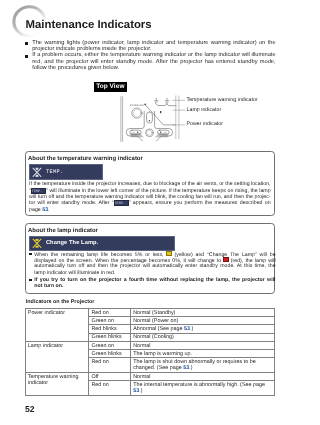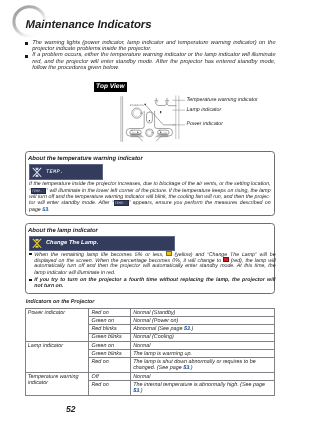"Maintenance Indicators" .page { font-style: italic -> none }
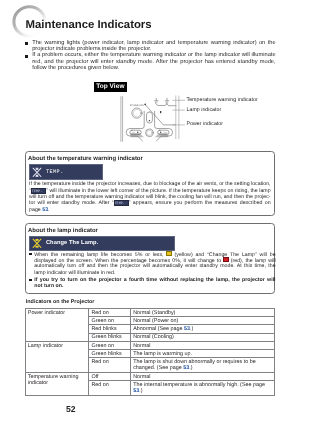"52" .pagenum { margin-left: 41px -> none }
